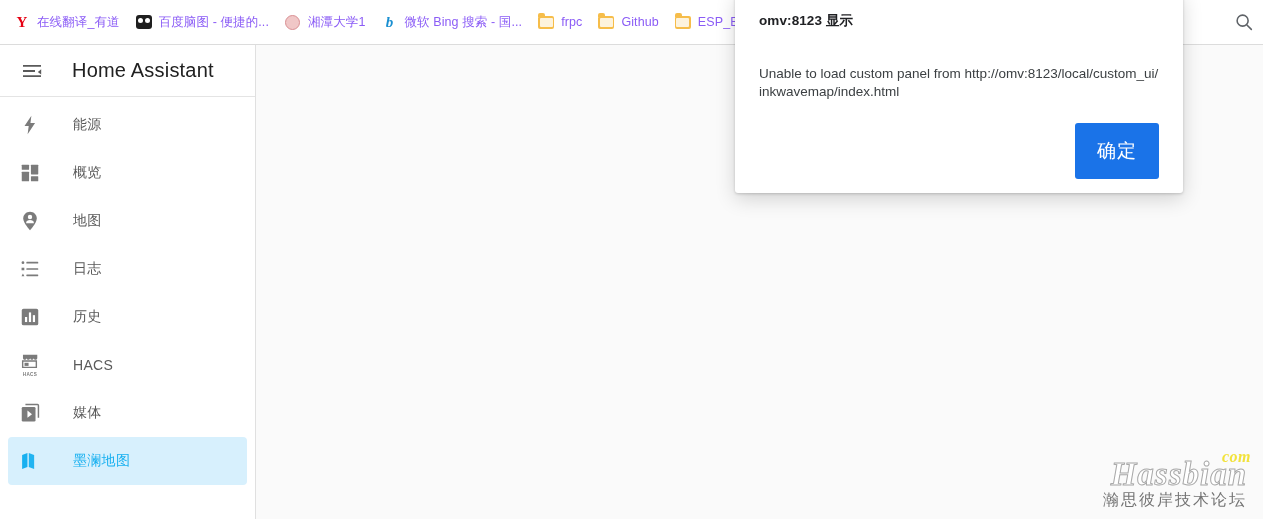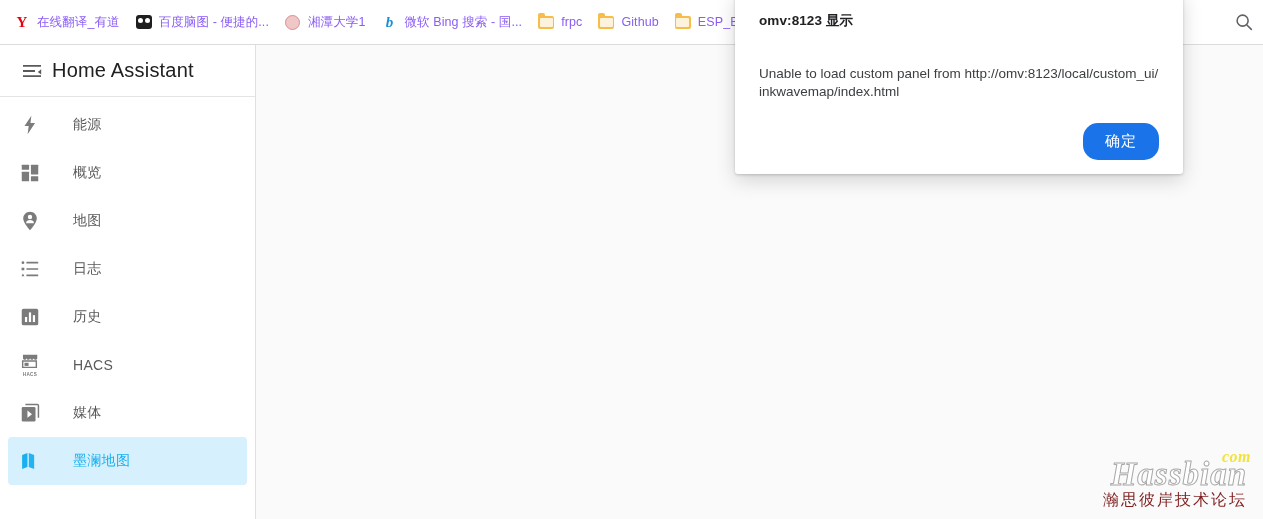"Home Assistant" #ha-title { margin-left: none -> 20px }
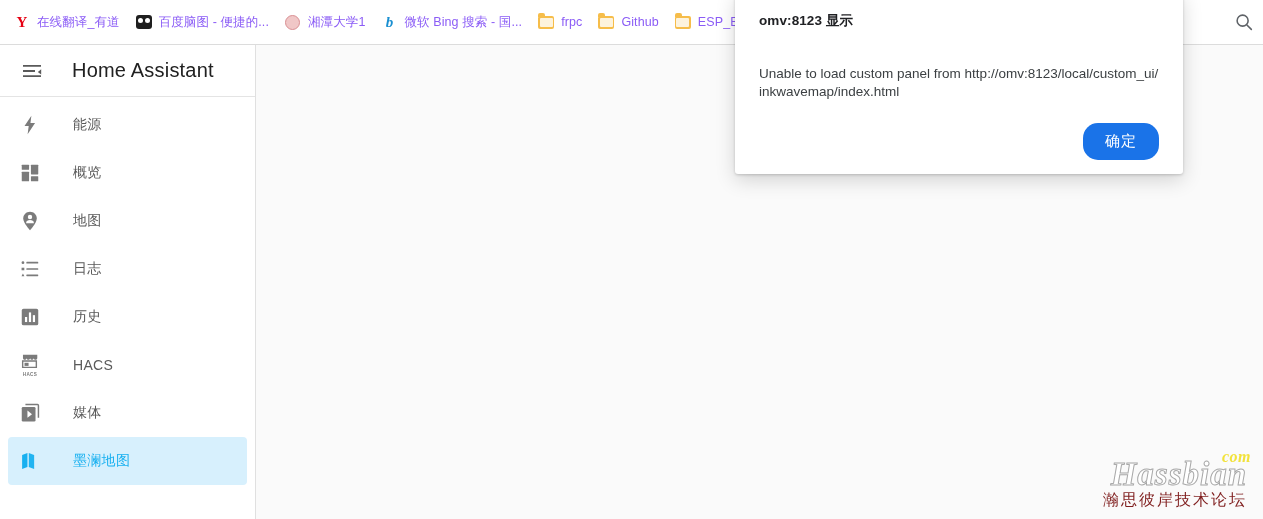"确定" #dlg-ok { border-radius: 15px -> 3px; font-size: 15px -> 19px; padding: 9px 22px -> 15px 22px }
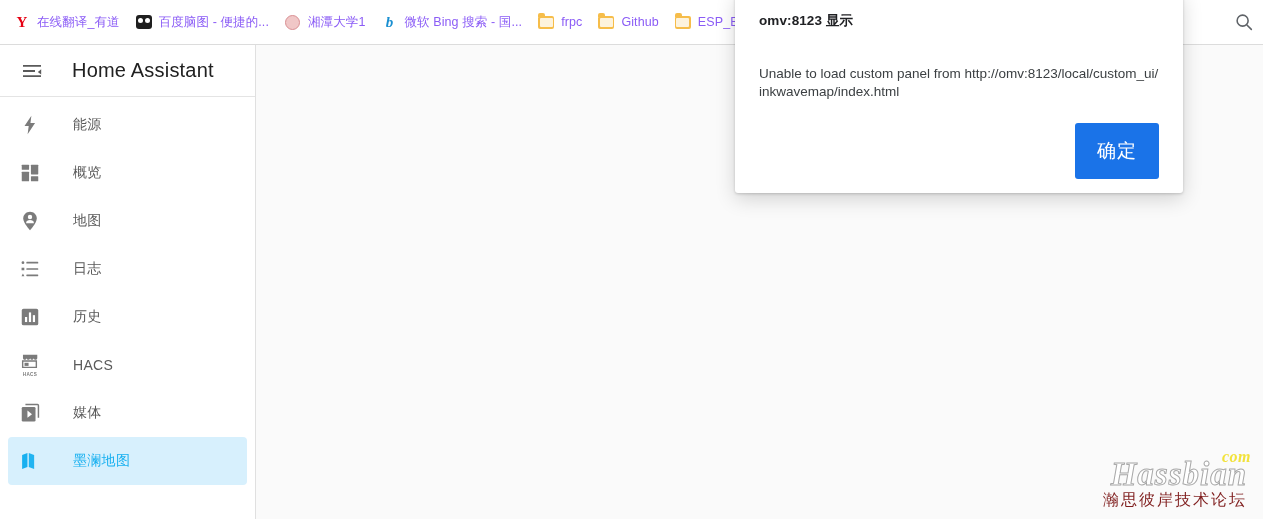"瀚思彼岸技术论坛" #wm-sub { color: #7f1d1d -> #737373 }
